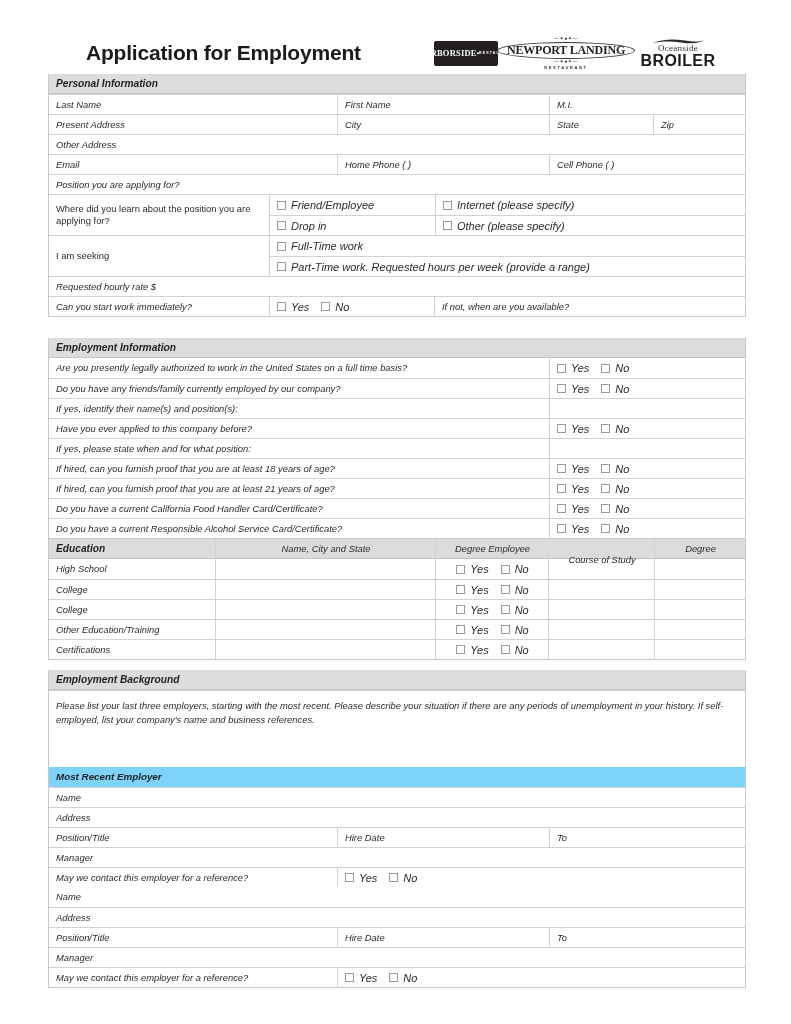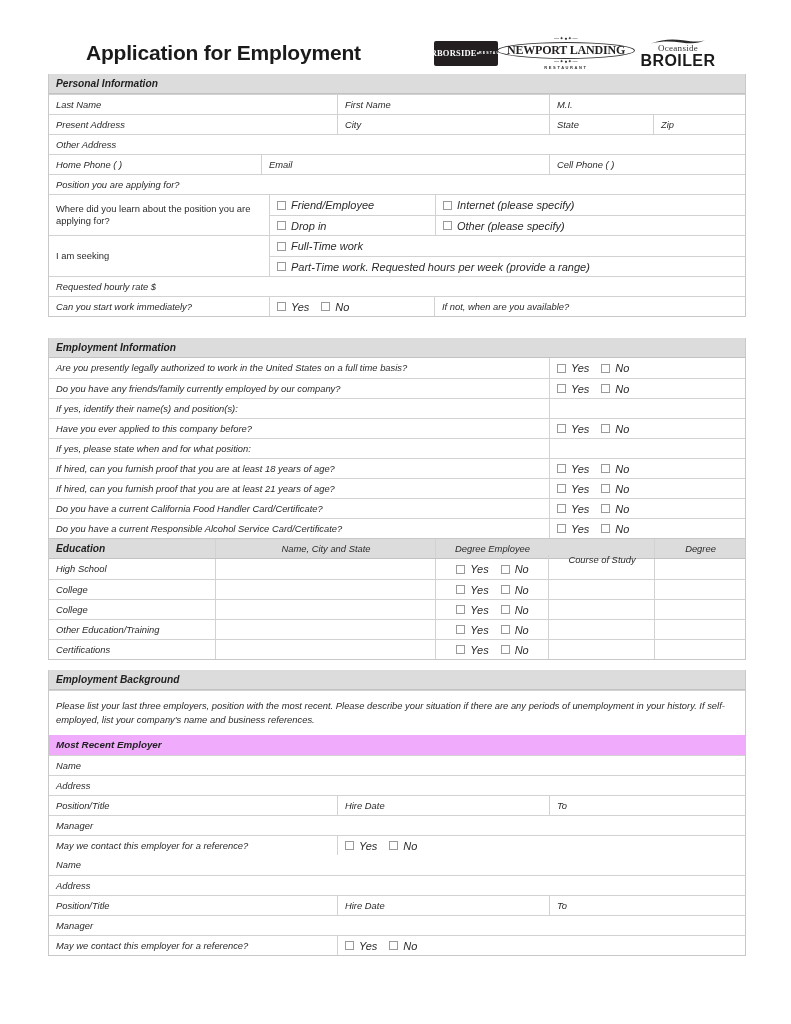"Home Phone ( )" div.cell { order: before "Email" -> after "Email" }
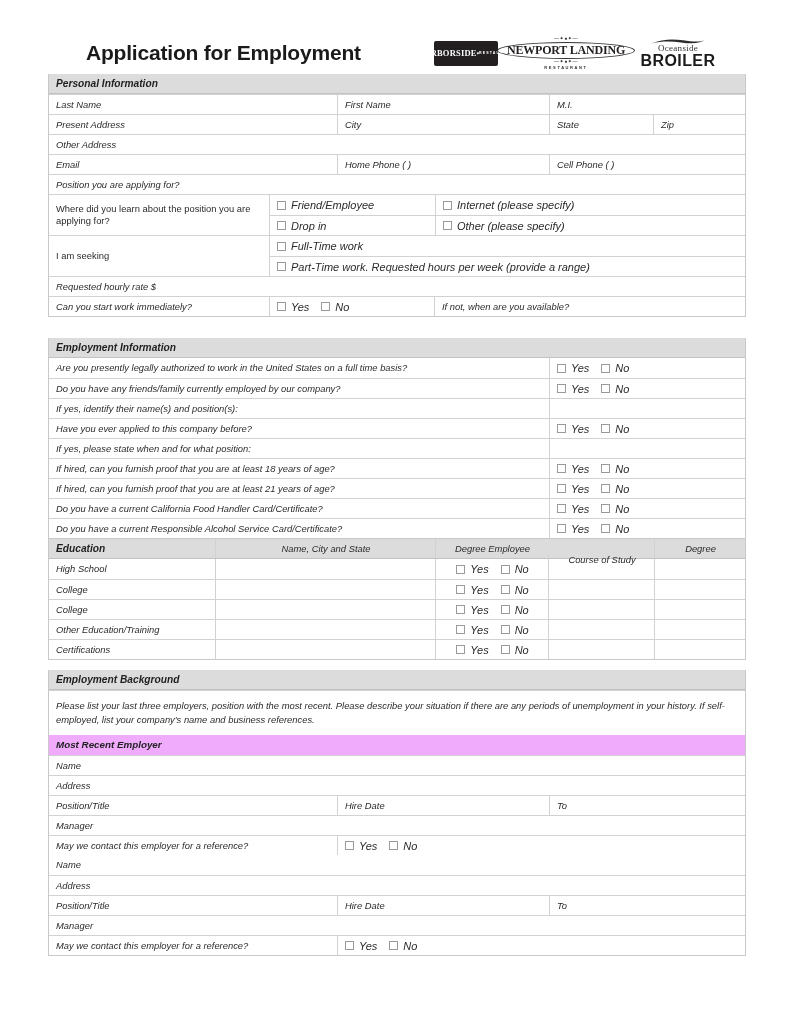"Please list your last three" div.note { text: position -> starting }
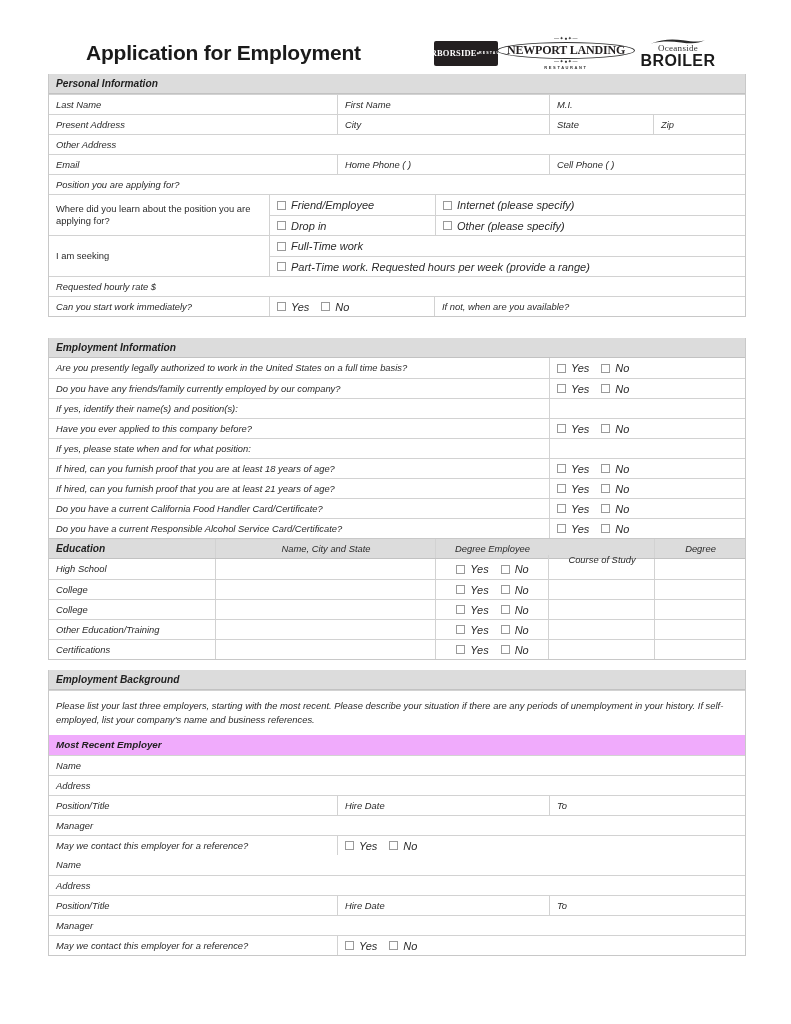"Most Recent Employer" .sub-head { background: #f0abfc -> #7dd3fc; margin-top: none -> 32px }
